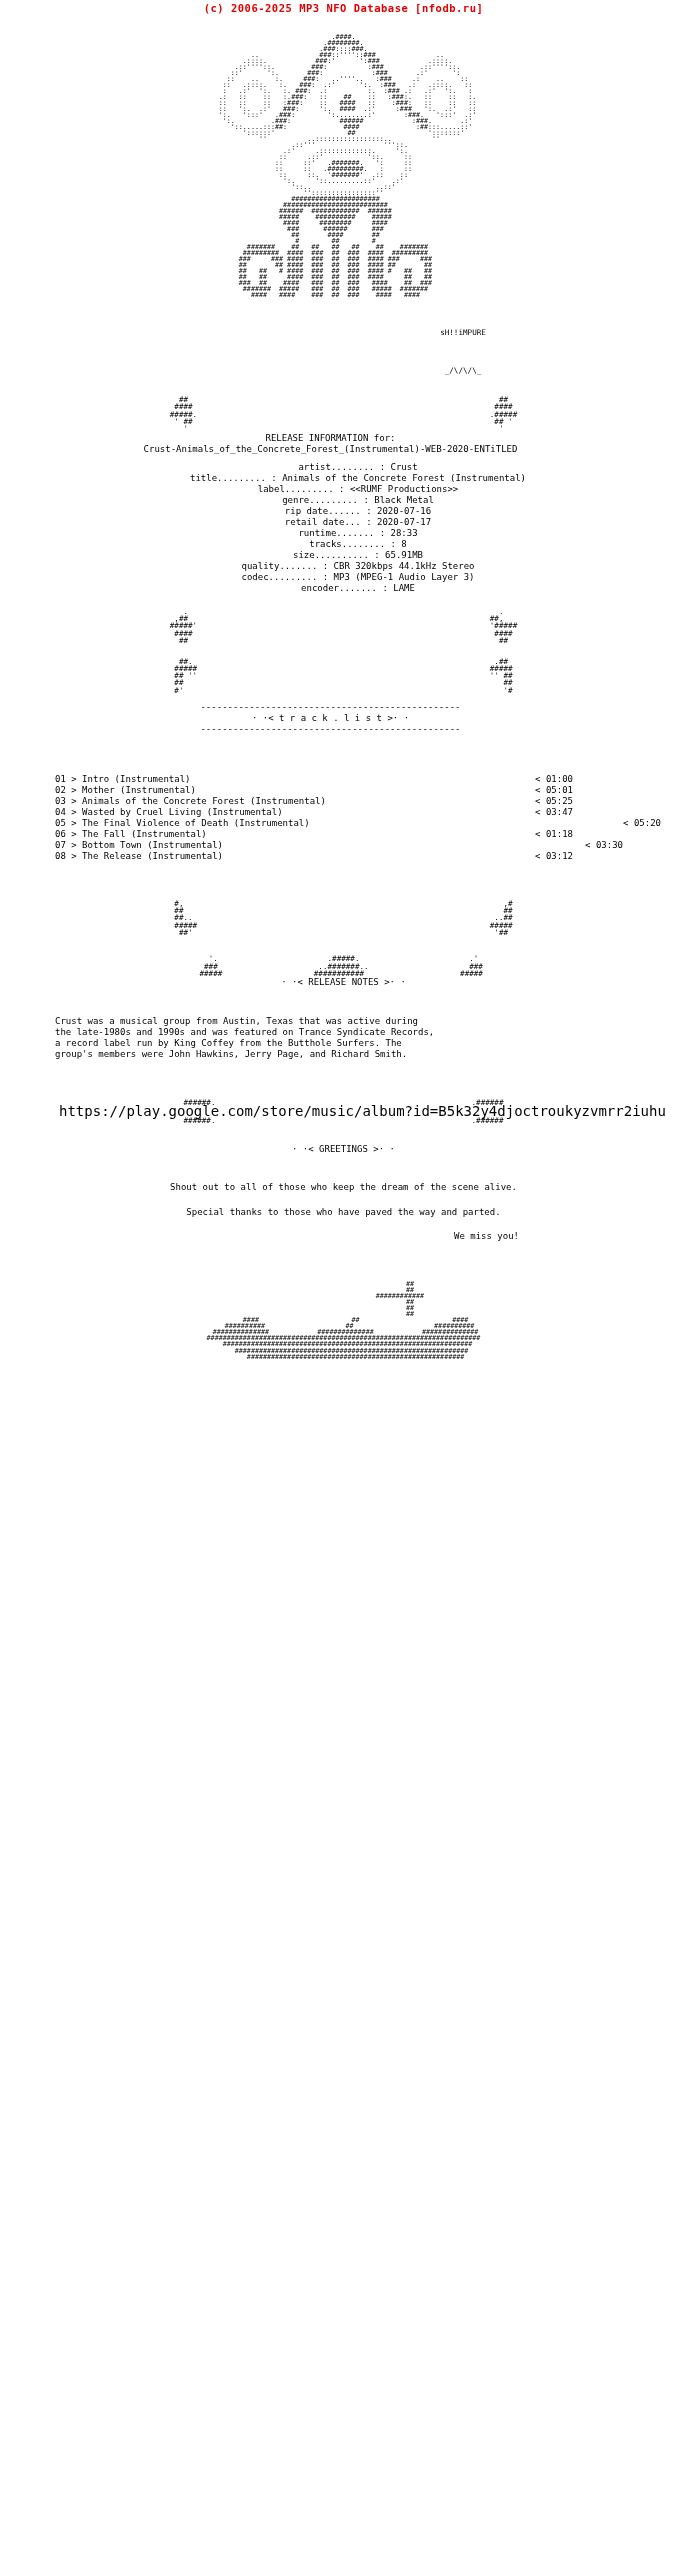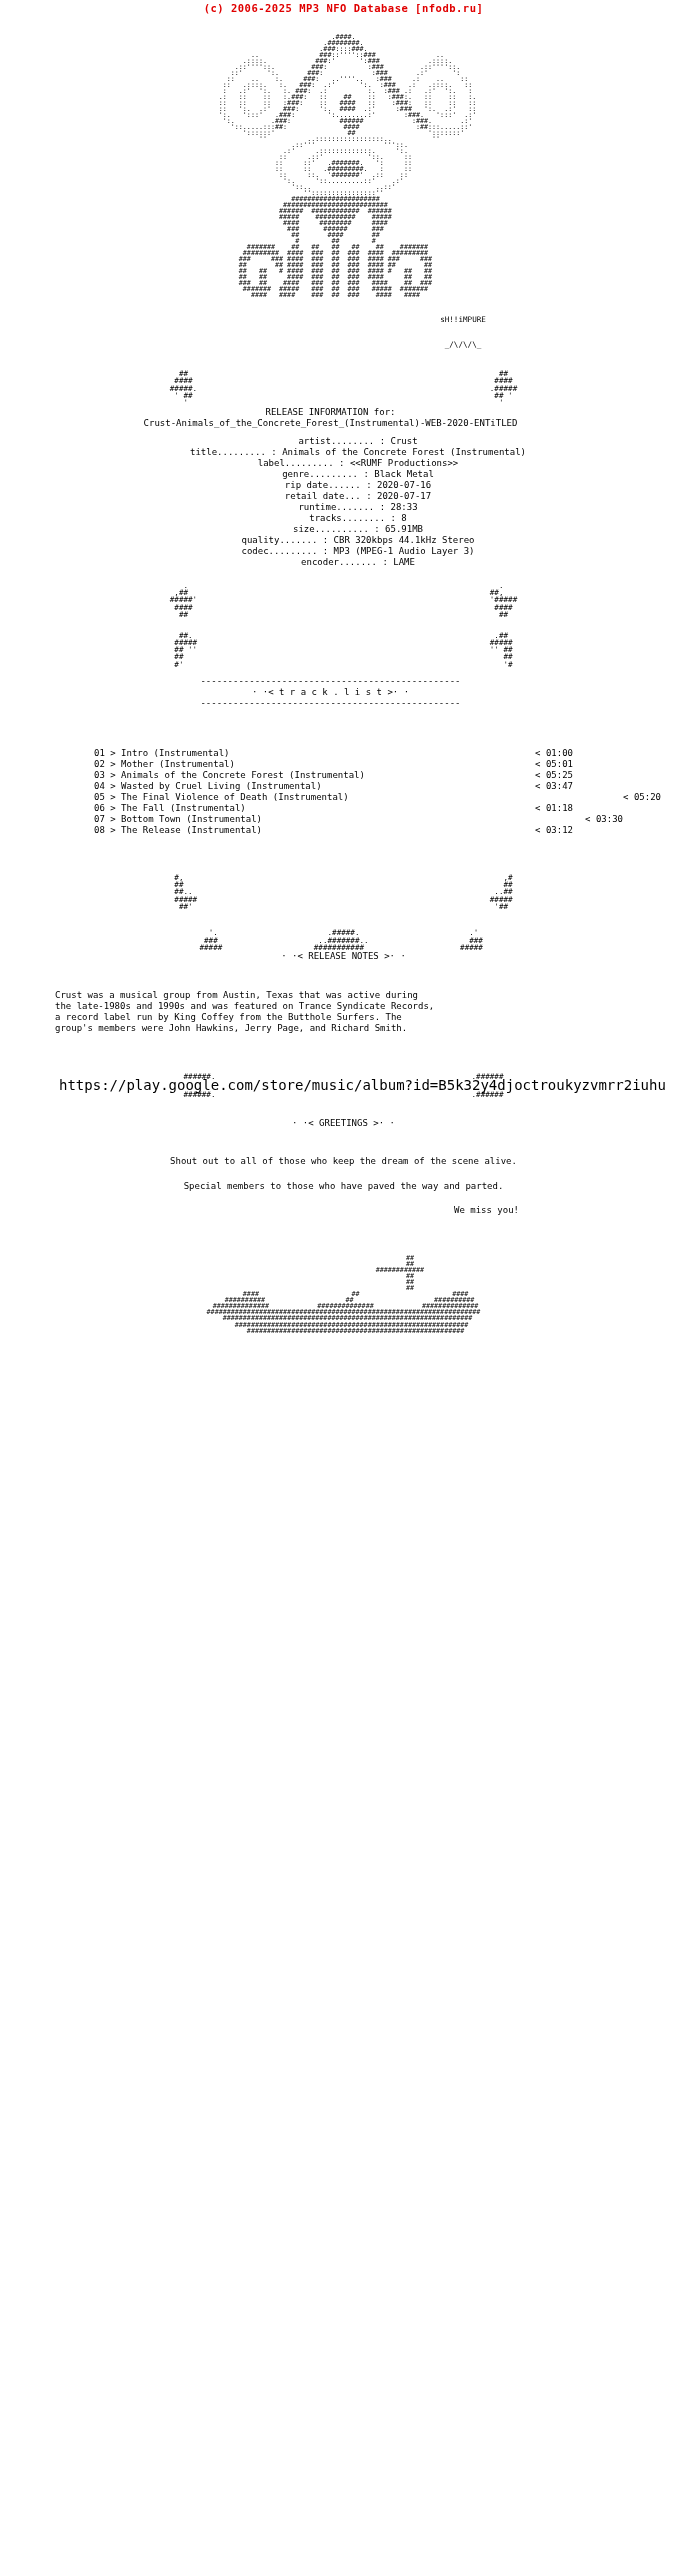"sH!!iMPURE" .sig-line { margin-top: 6px -> 19px }
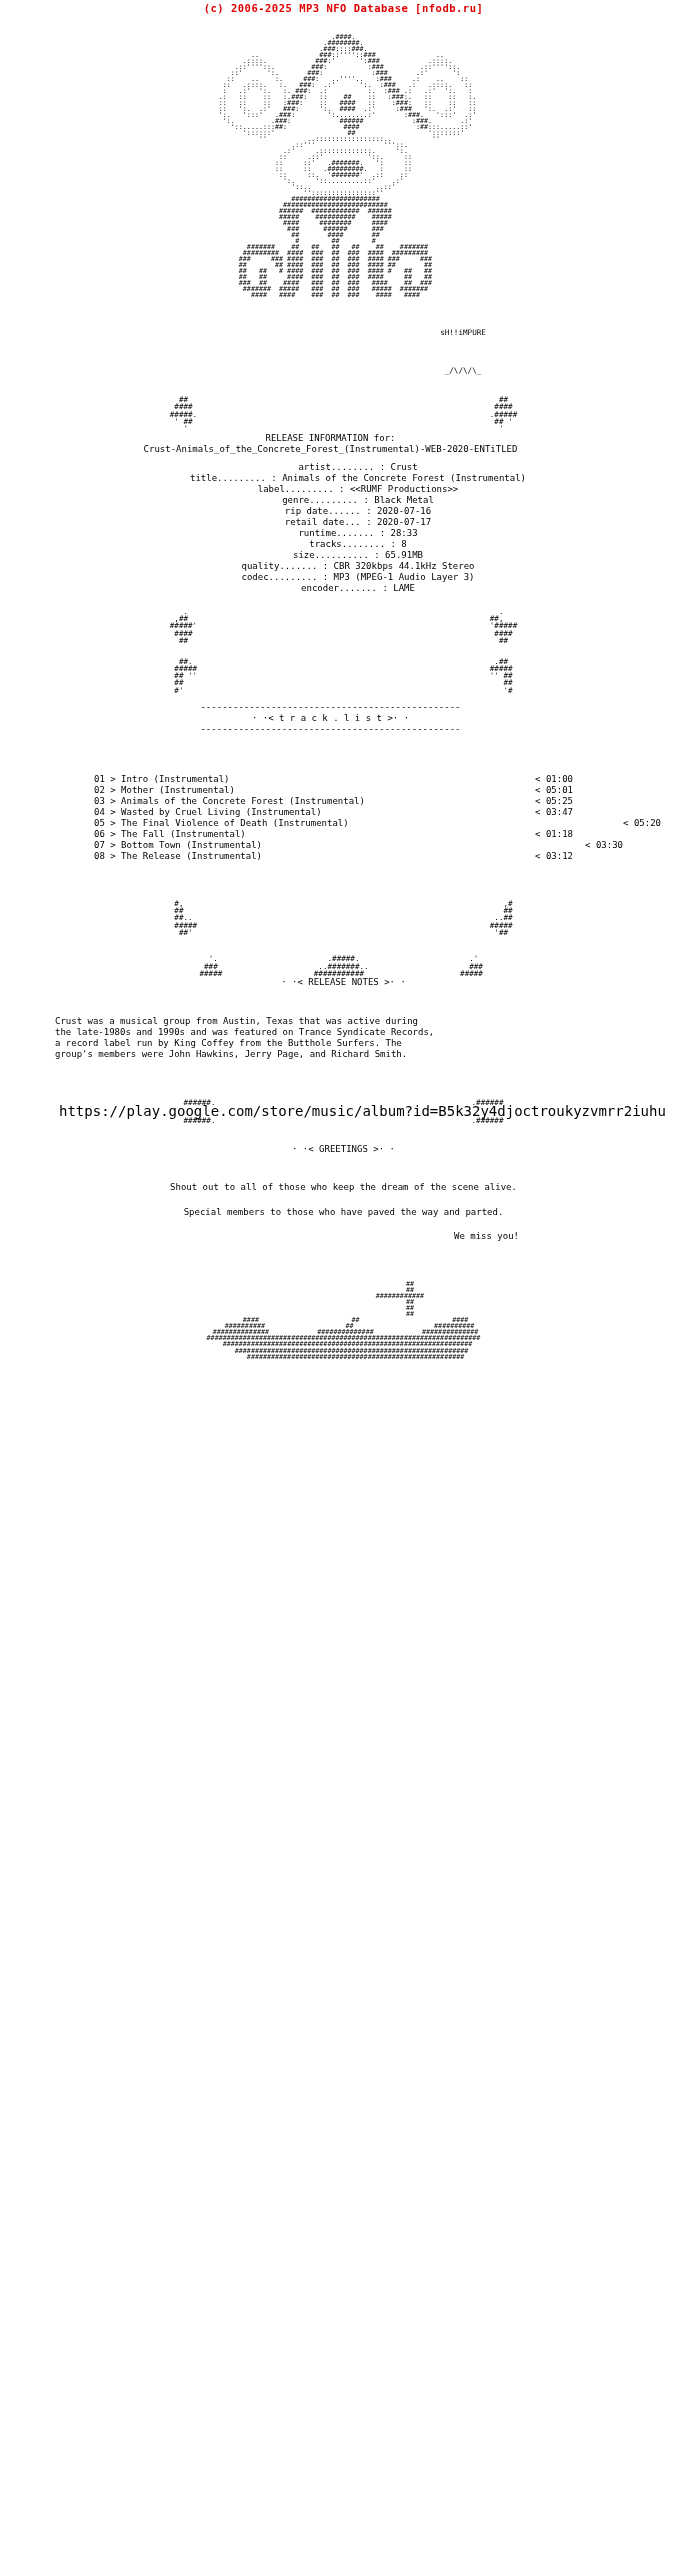"01 > Intro (Instrumental)" .track-row { margin-left: 39px -> none }
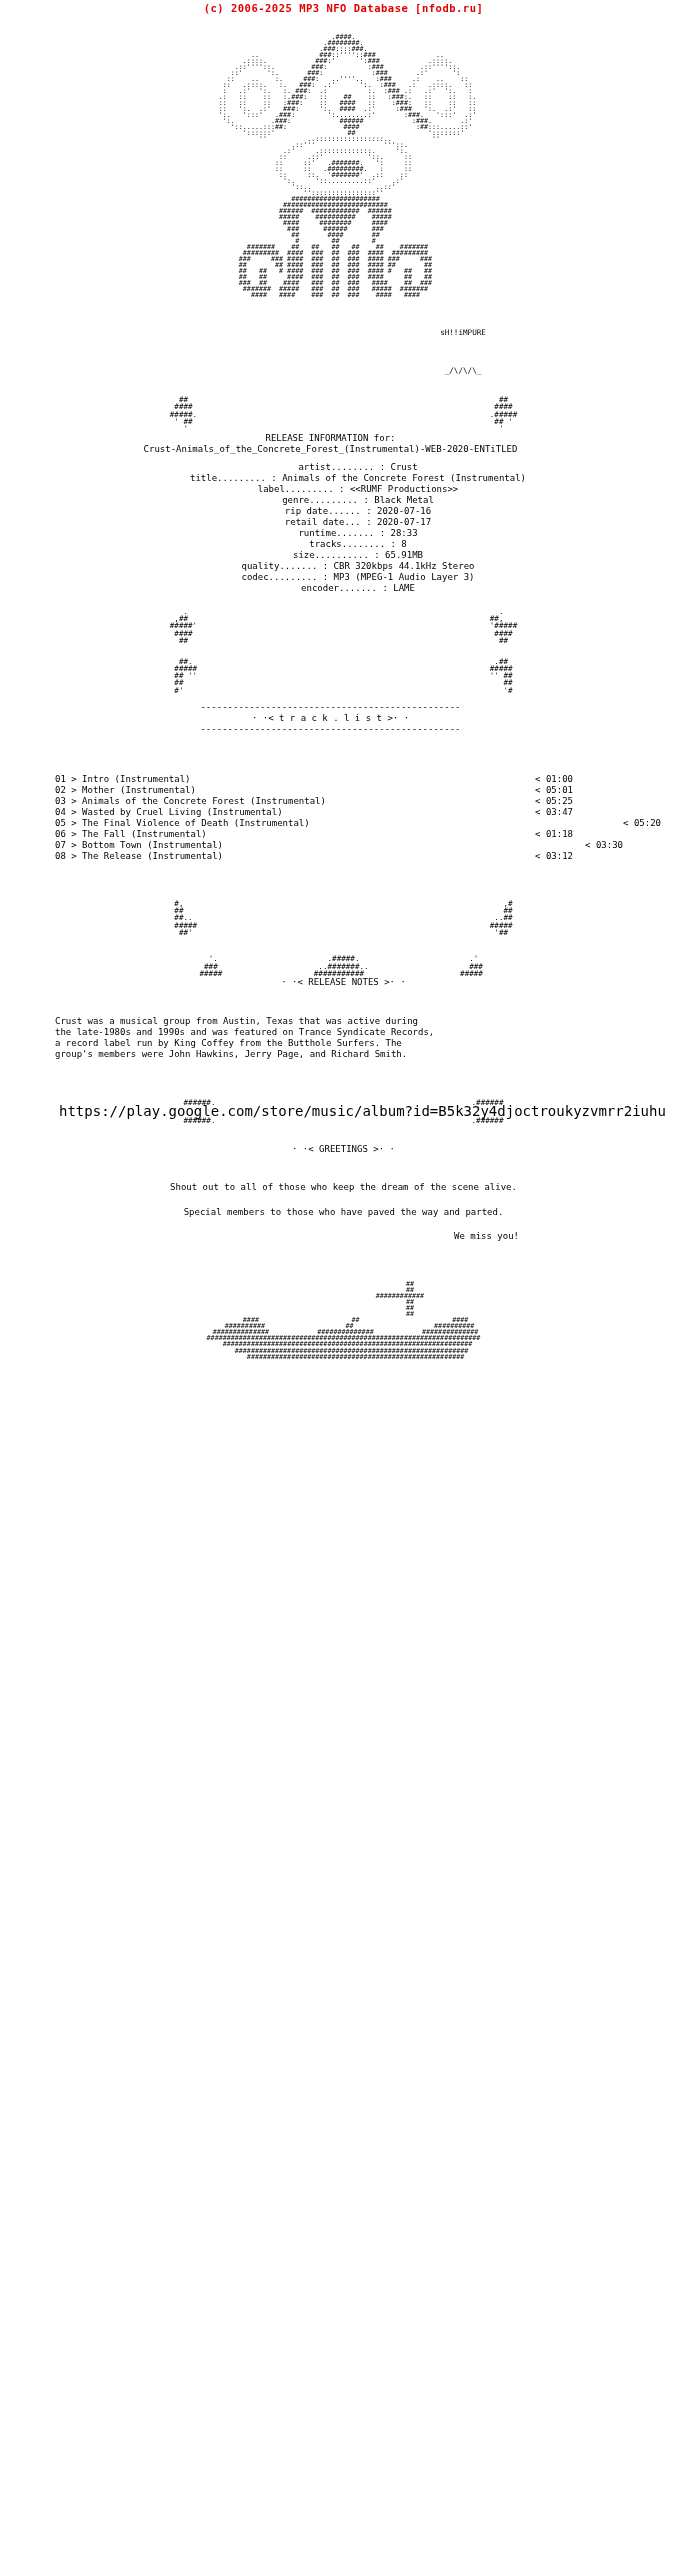"Special members to those who" div.greet-row { text: members -> thanks }
